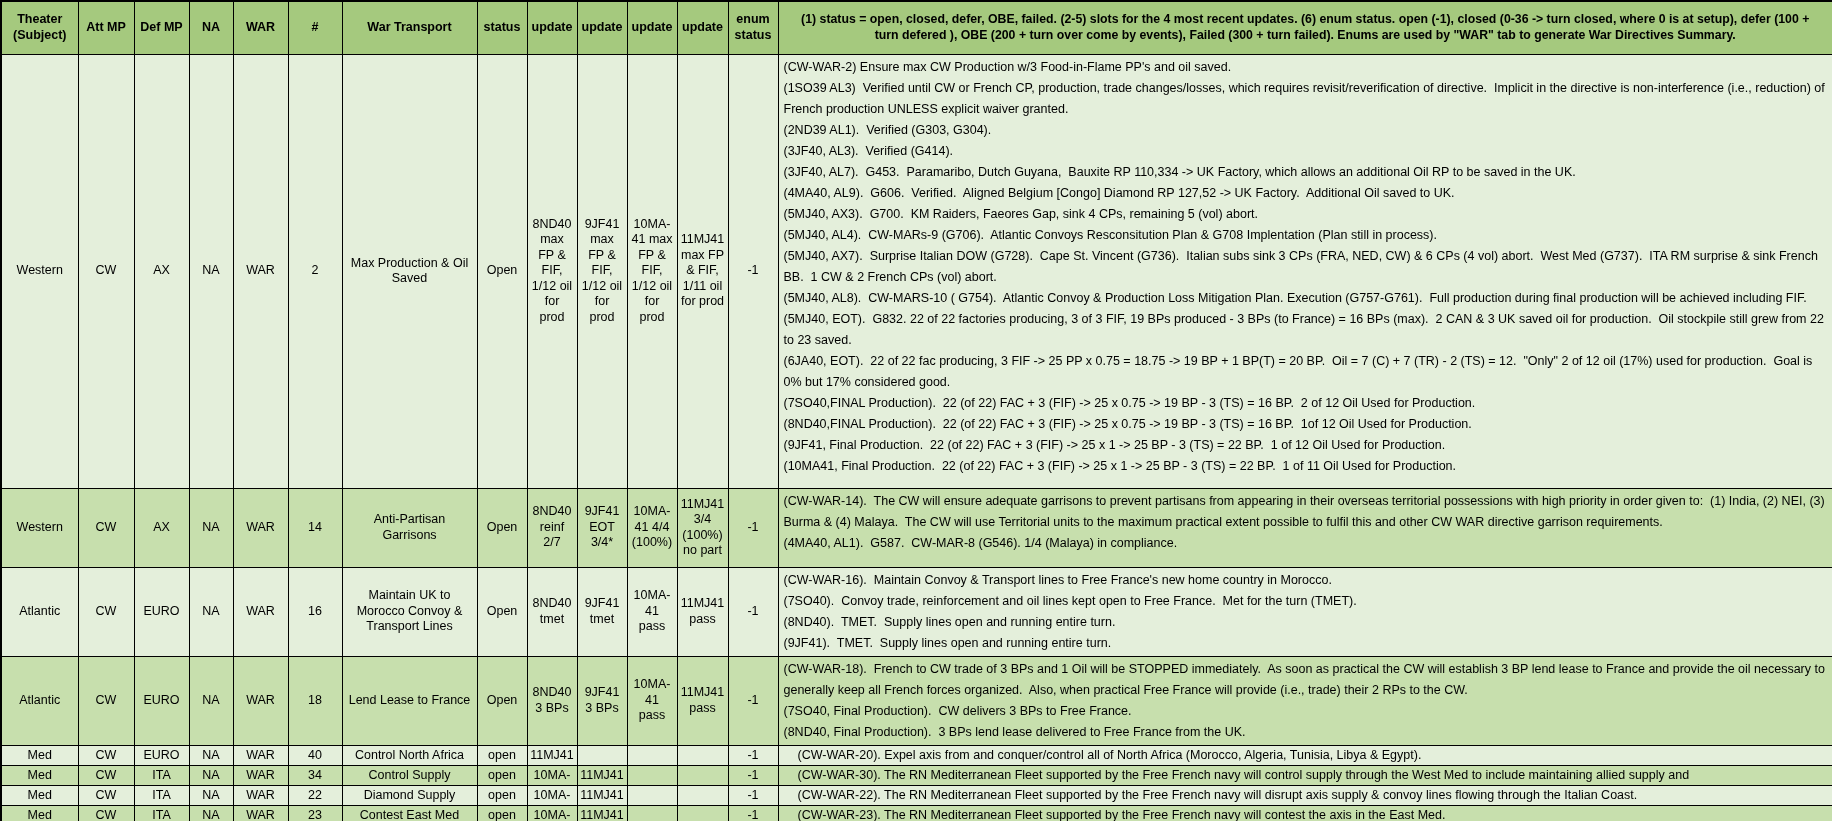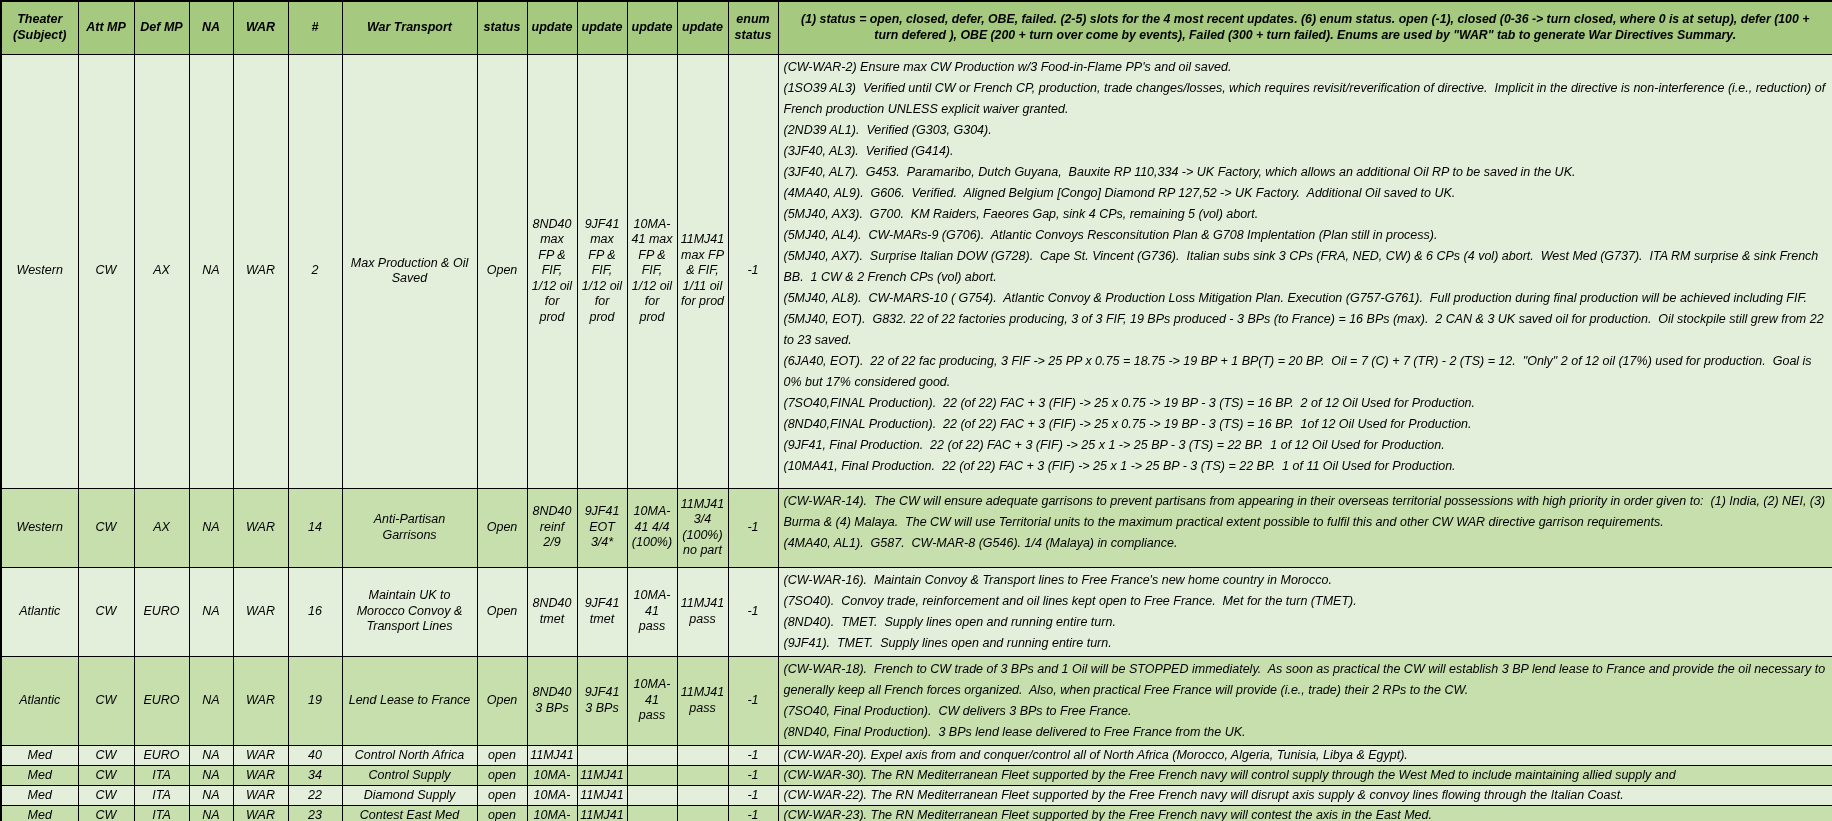"Theater (Subject)" #sheet { font-style: italic -> none }
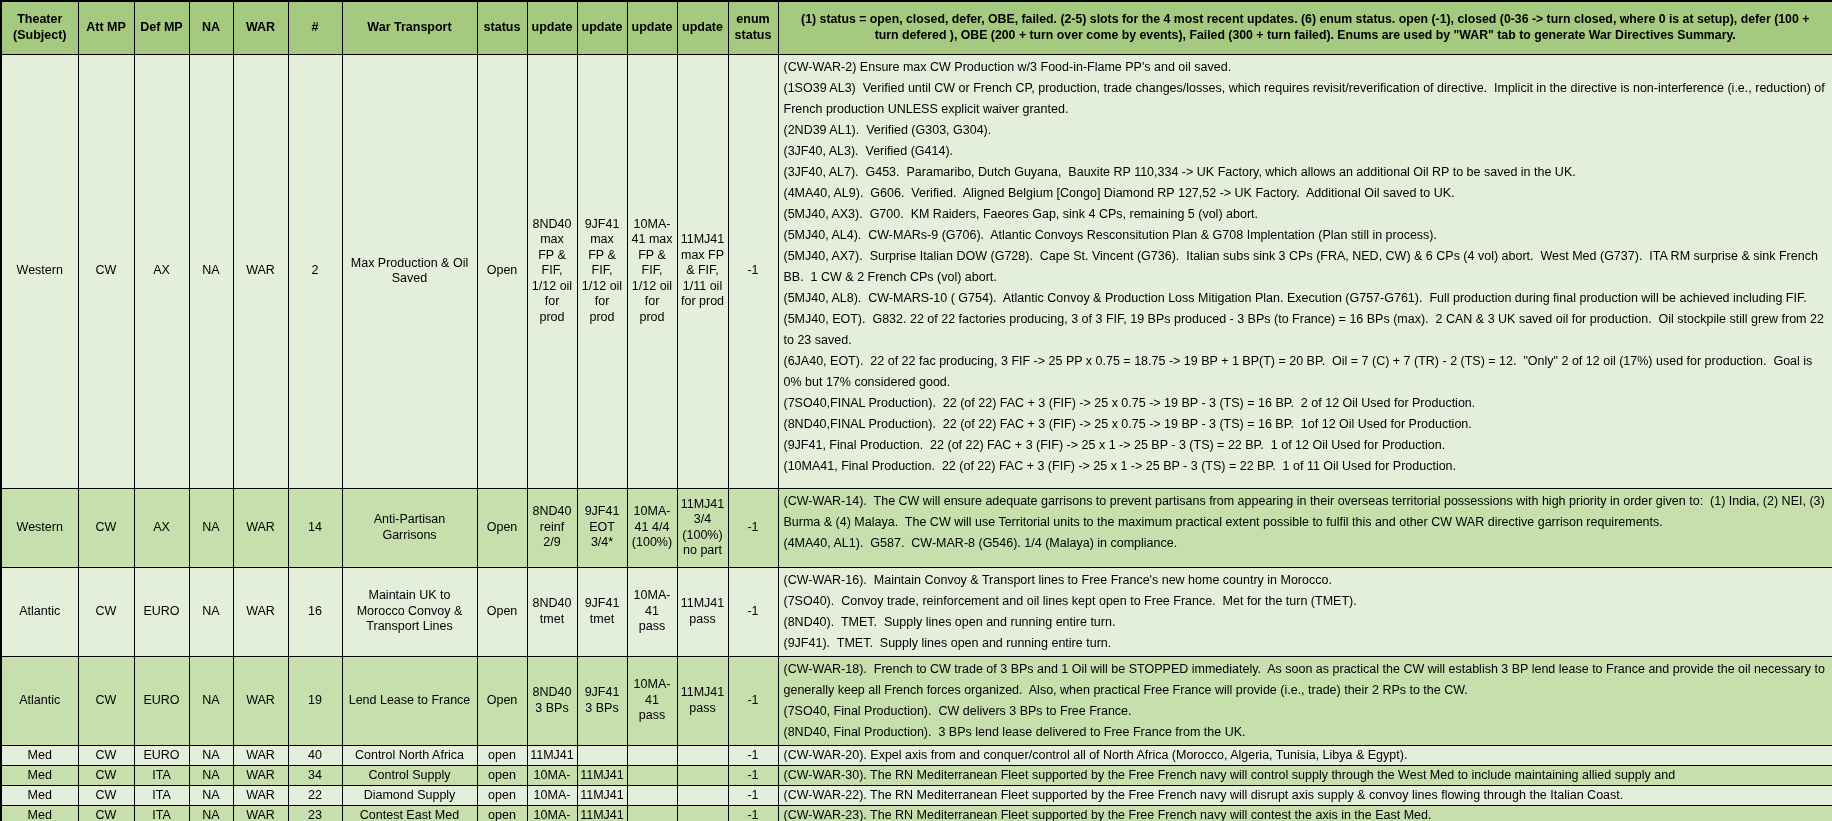"8ND40 reinf 2/9" td.center { text: 2/9 -> 2/7 }
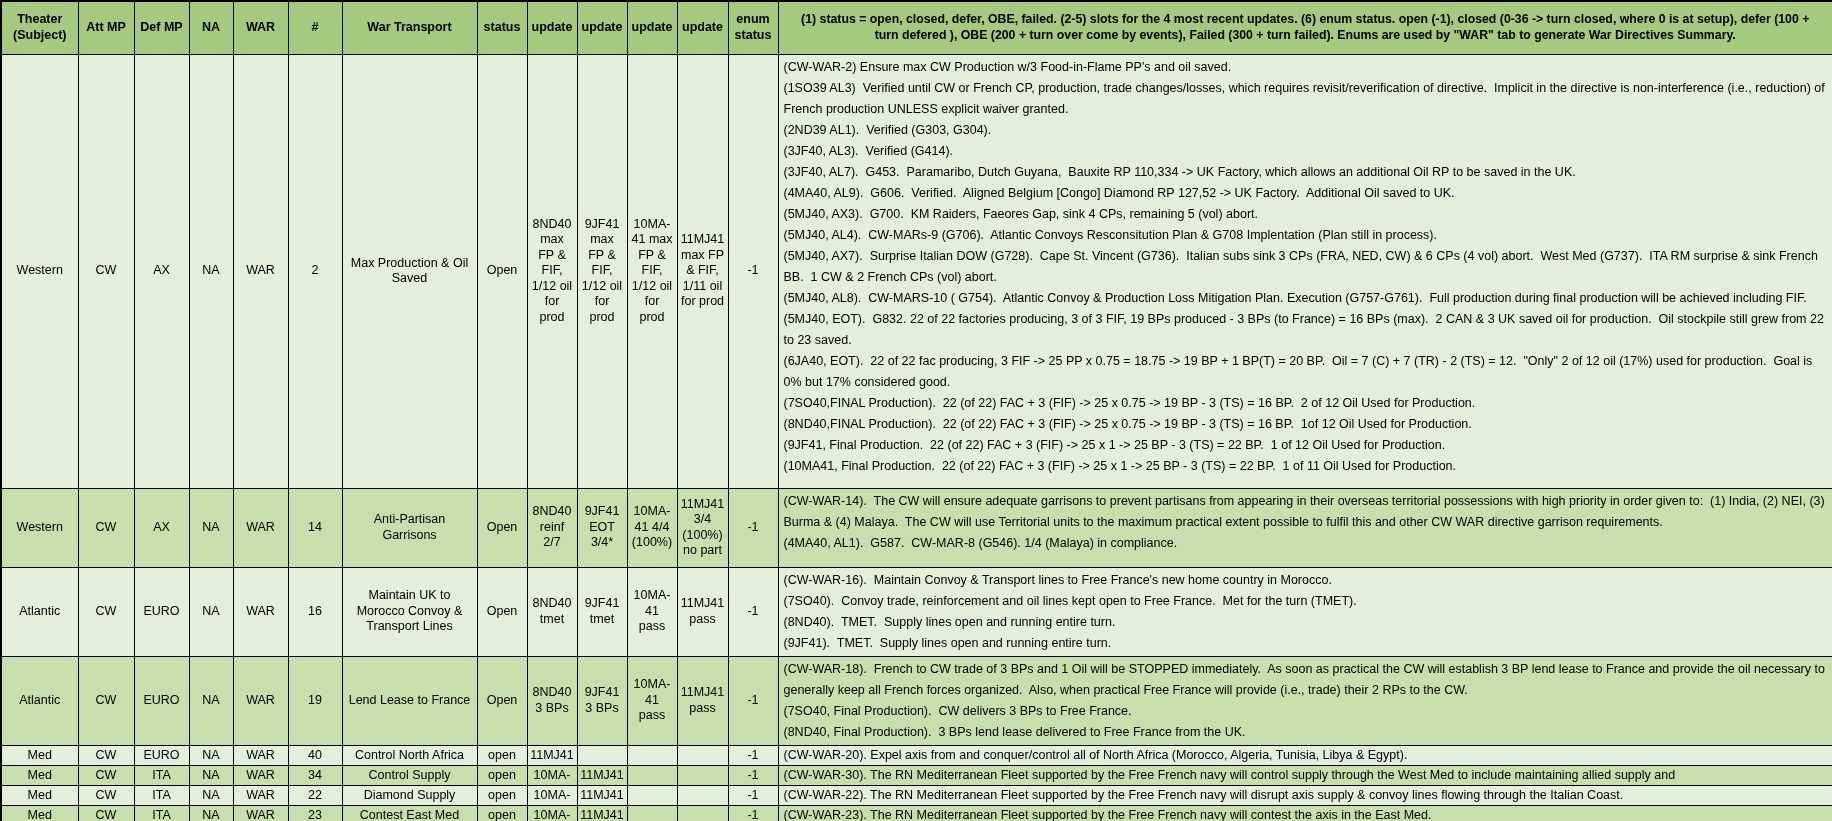"19" td.center { text: 19 -> 18 }
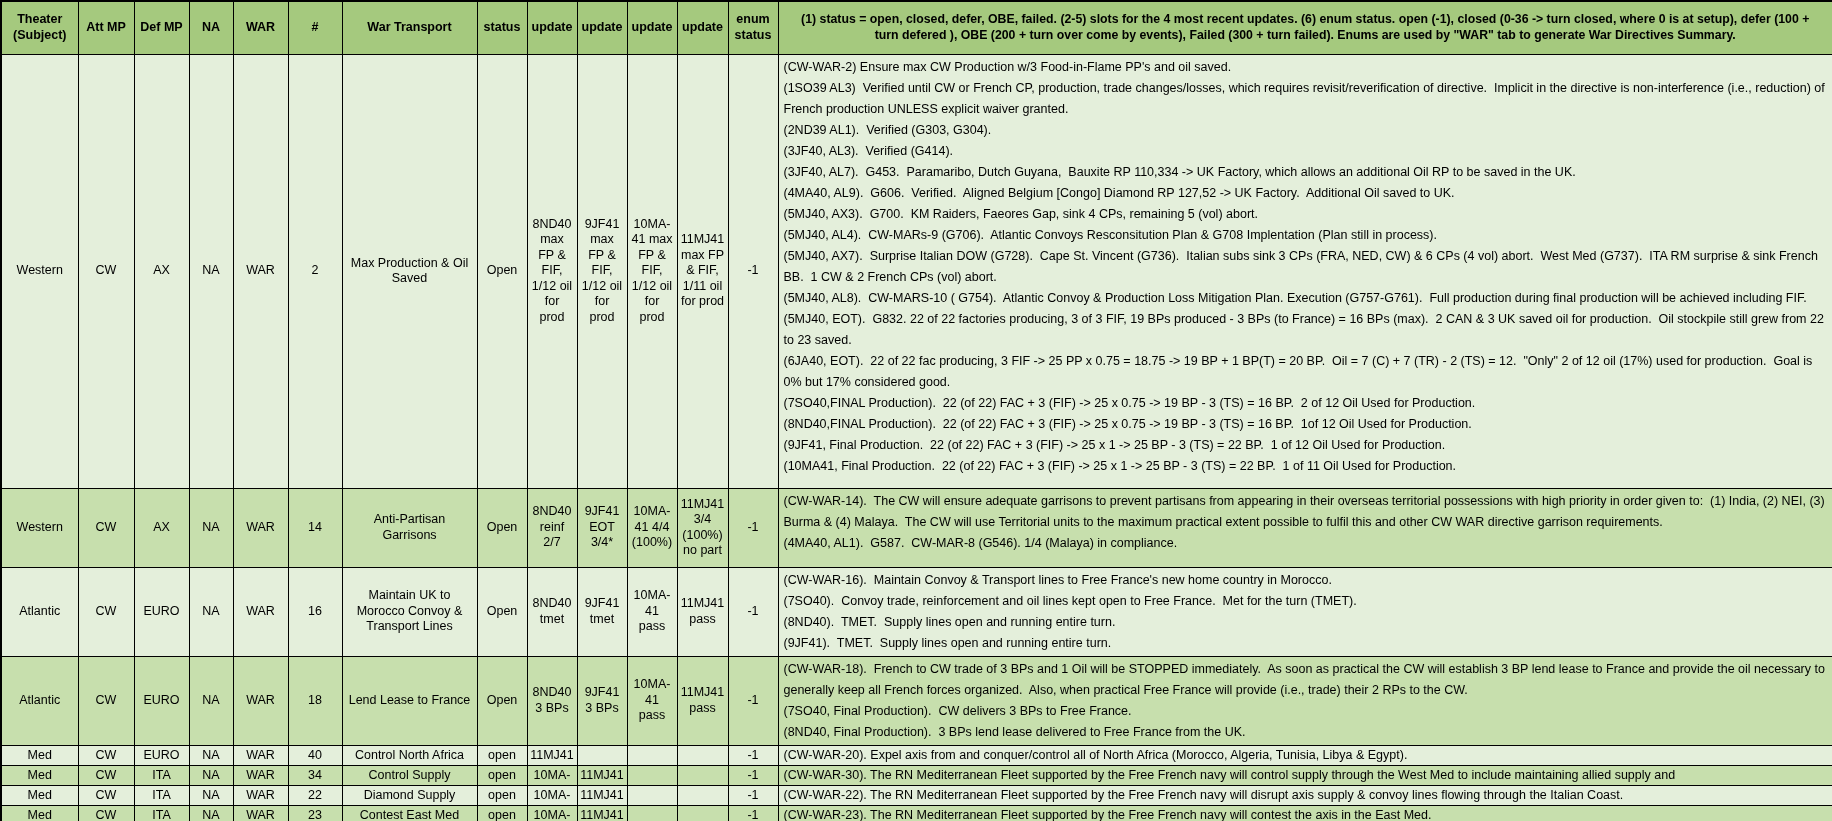"(CW-WAR-20). Expel axis from and" tr.small td.notes { padding: 1px 5px -> 1px 19px }
